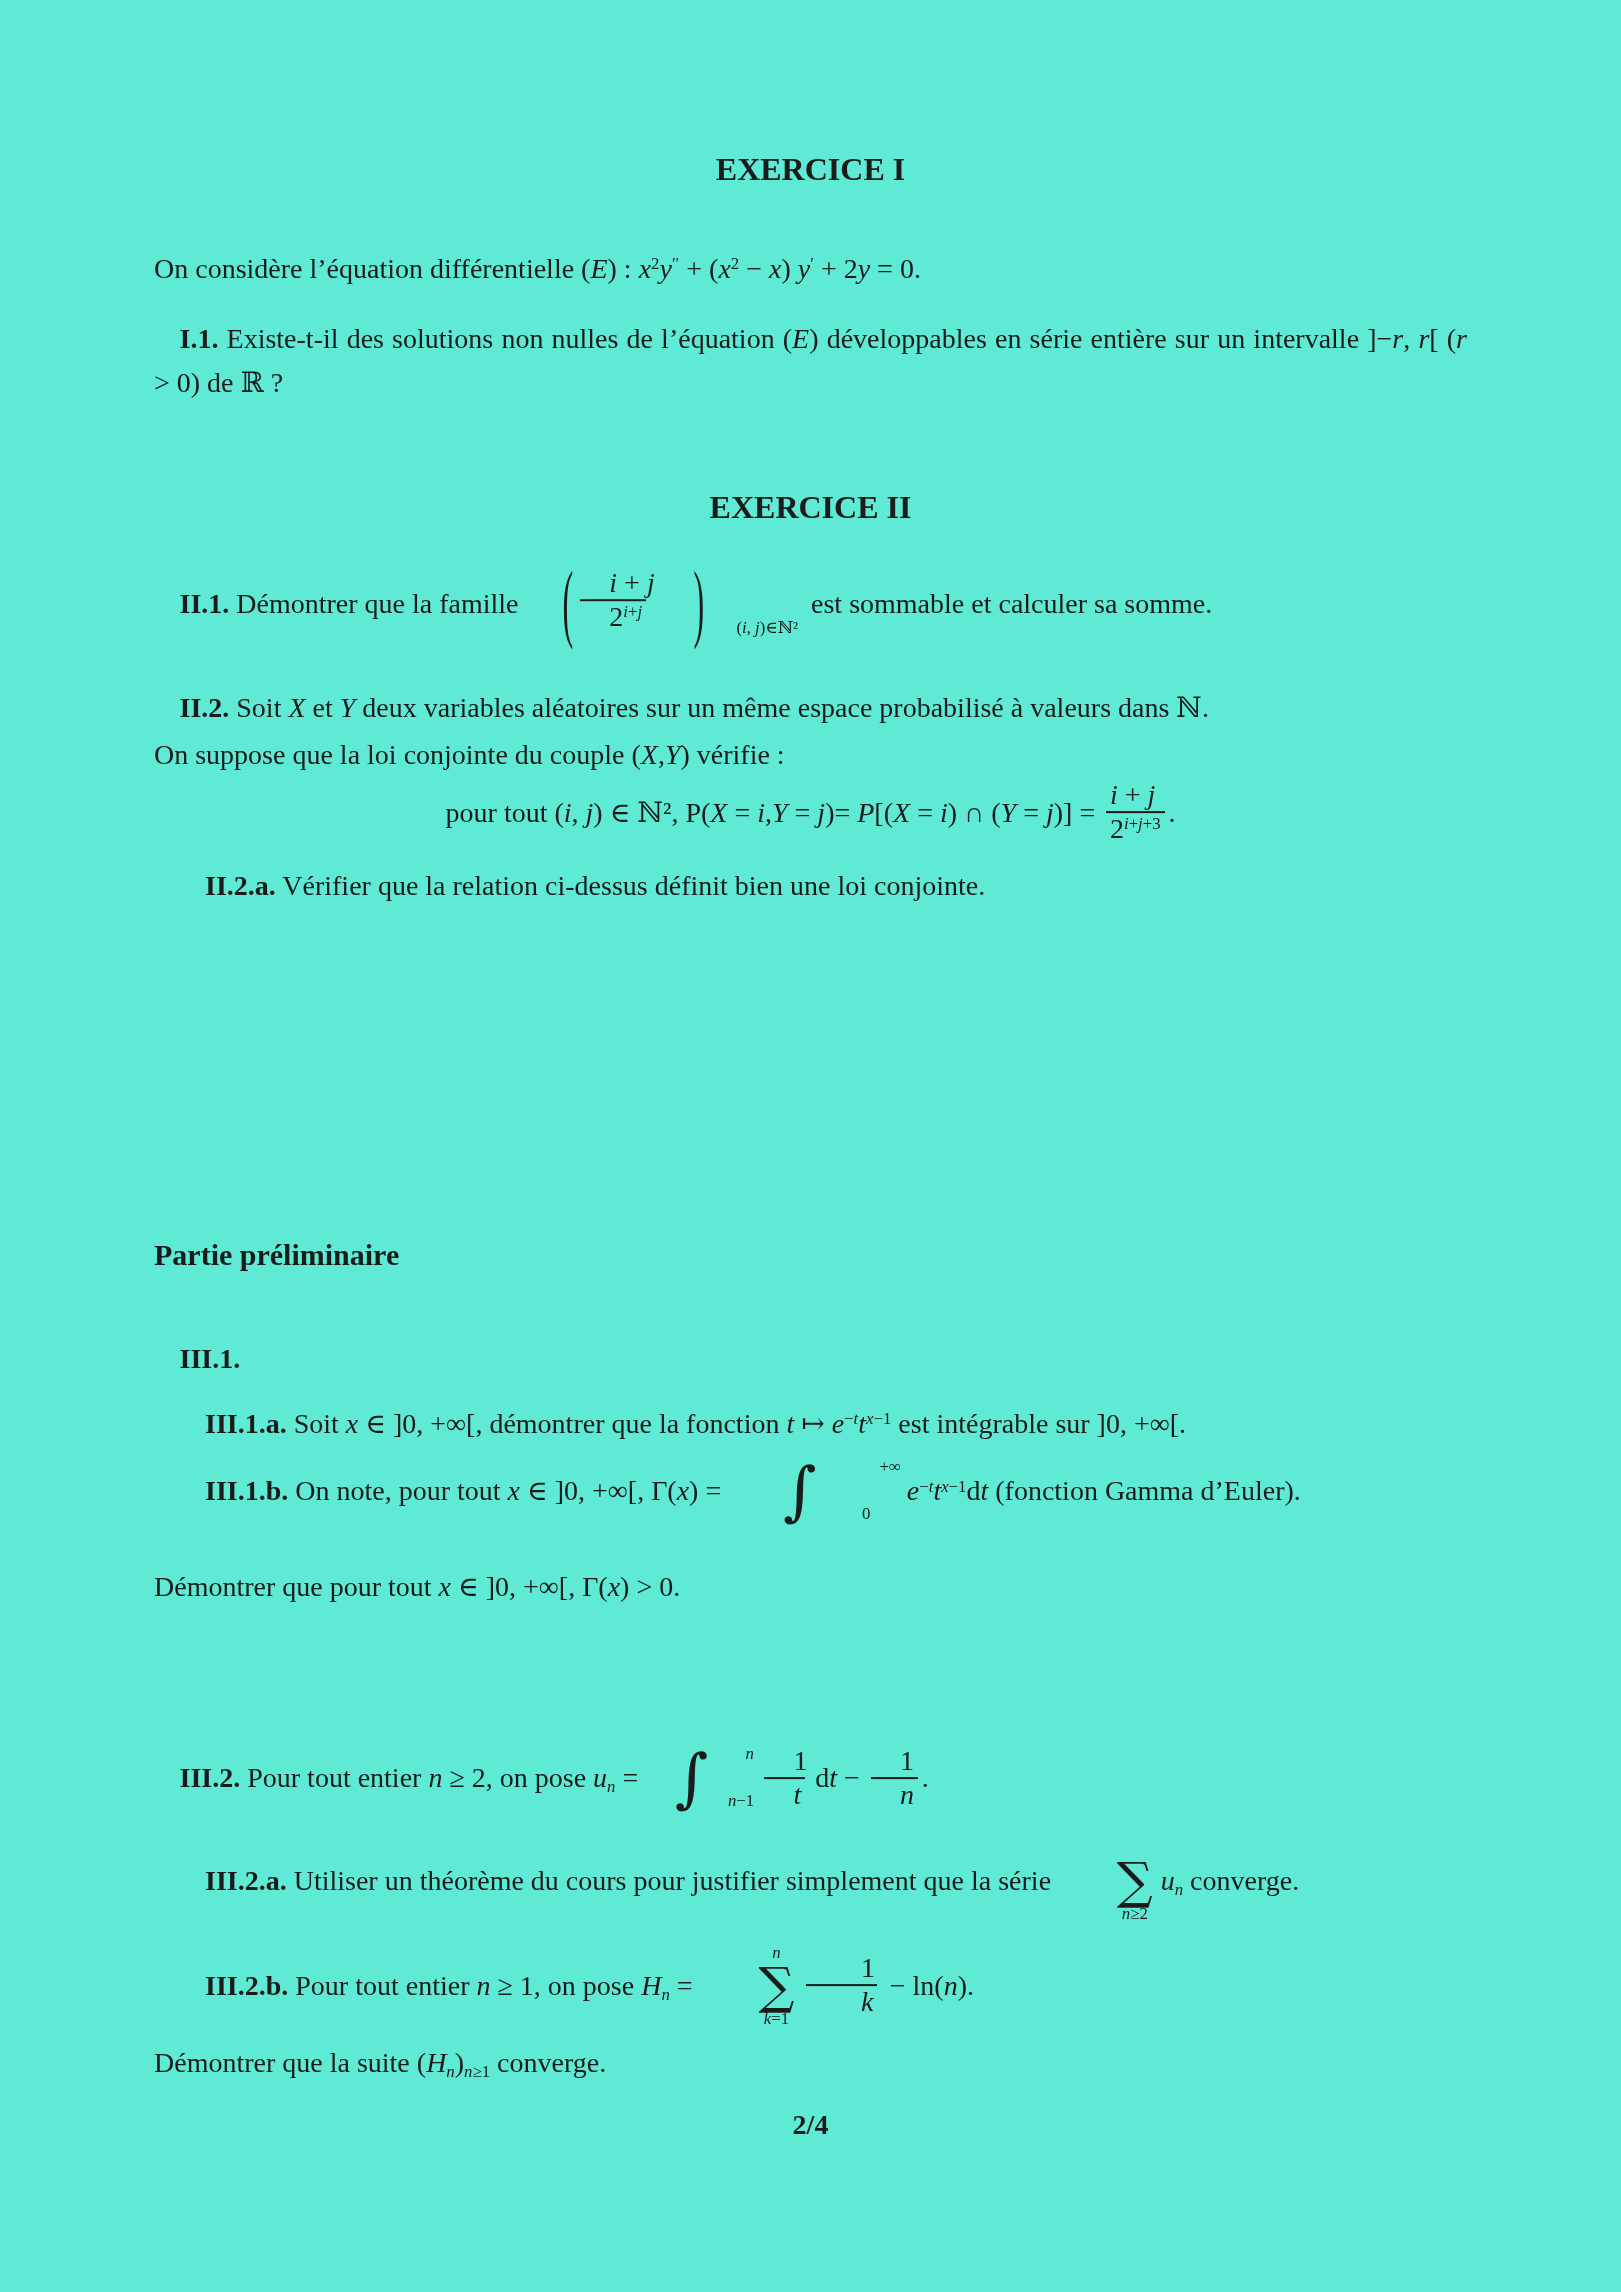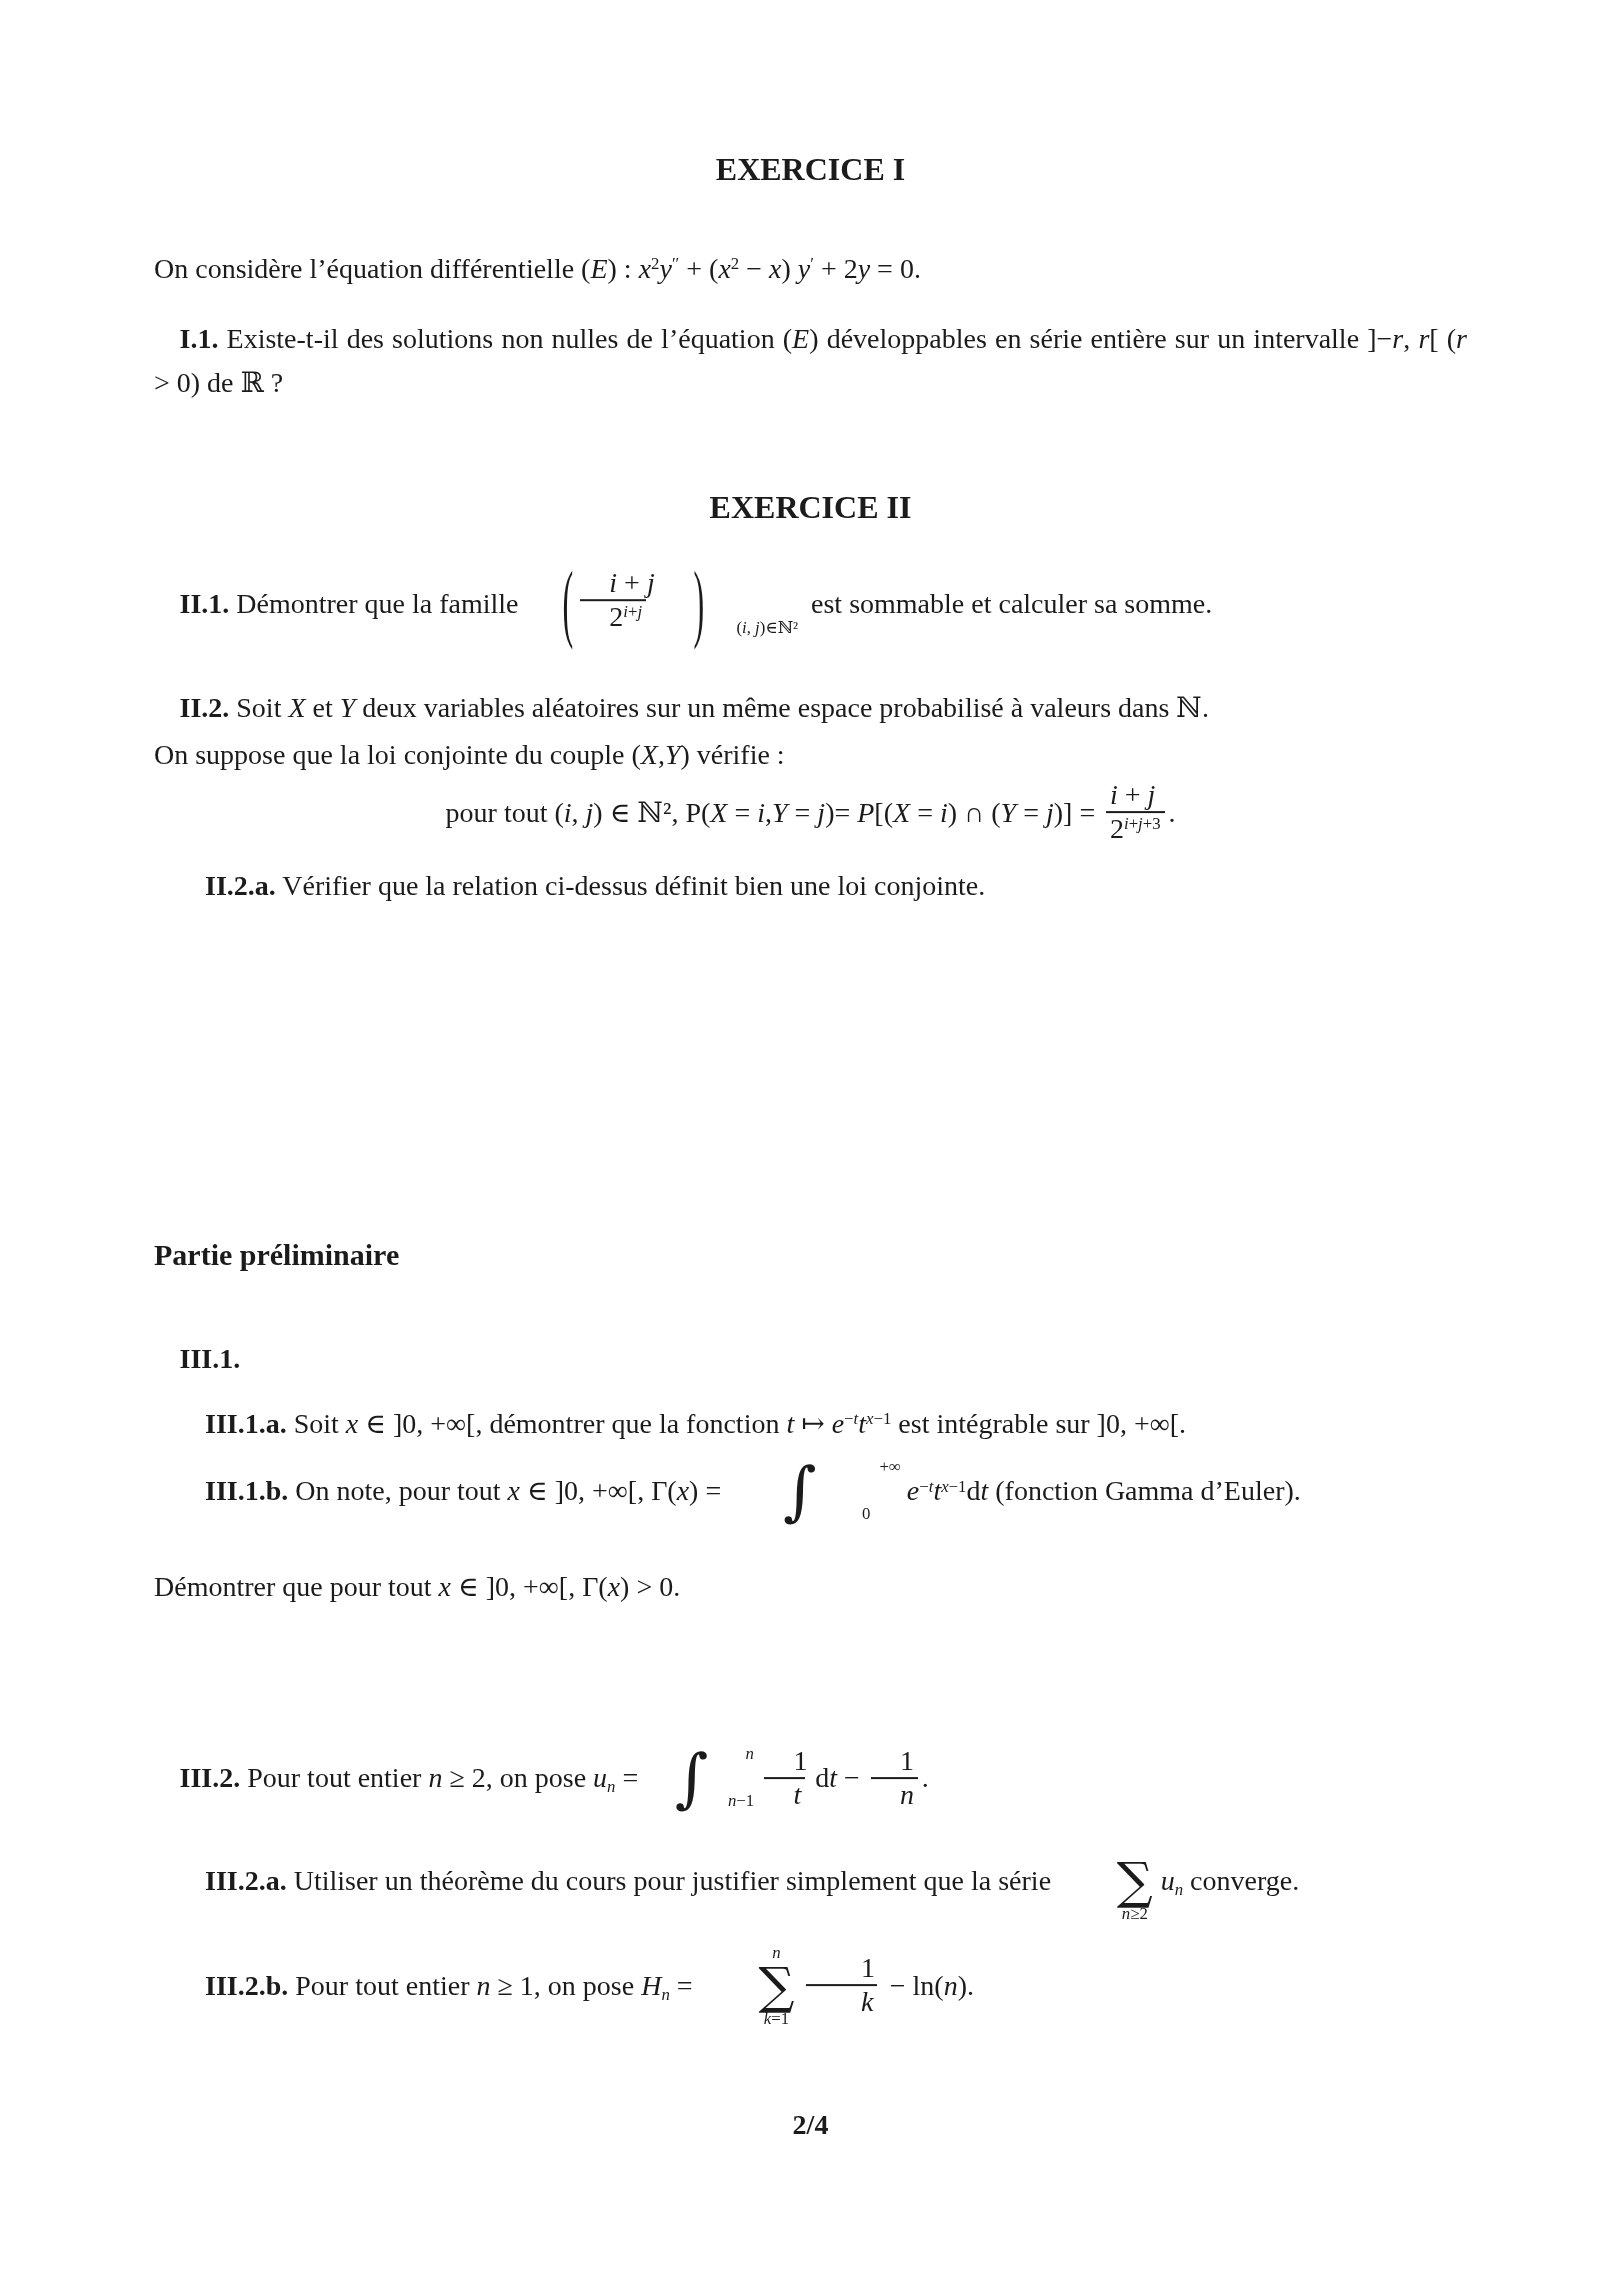"EXERCICE I" .page { background: #ffffff -> #5eead4 }
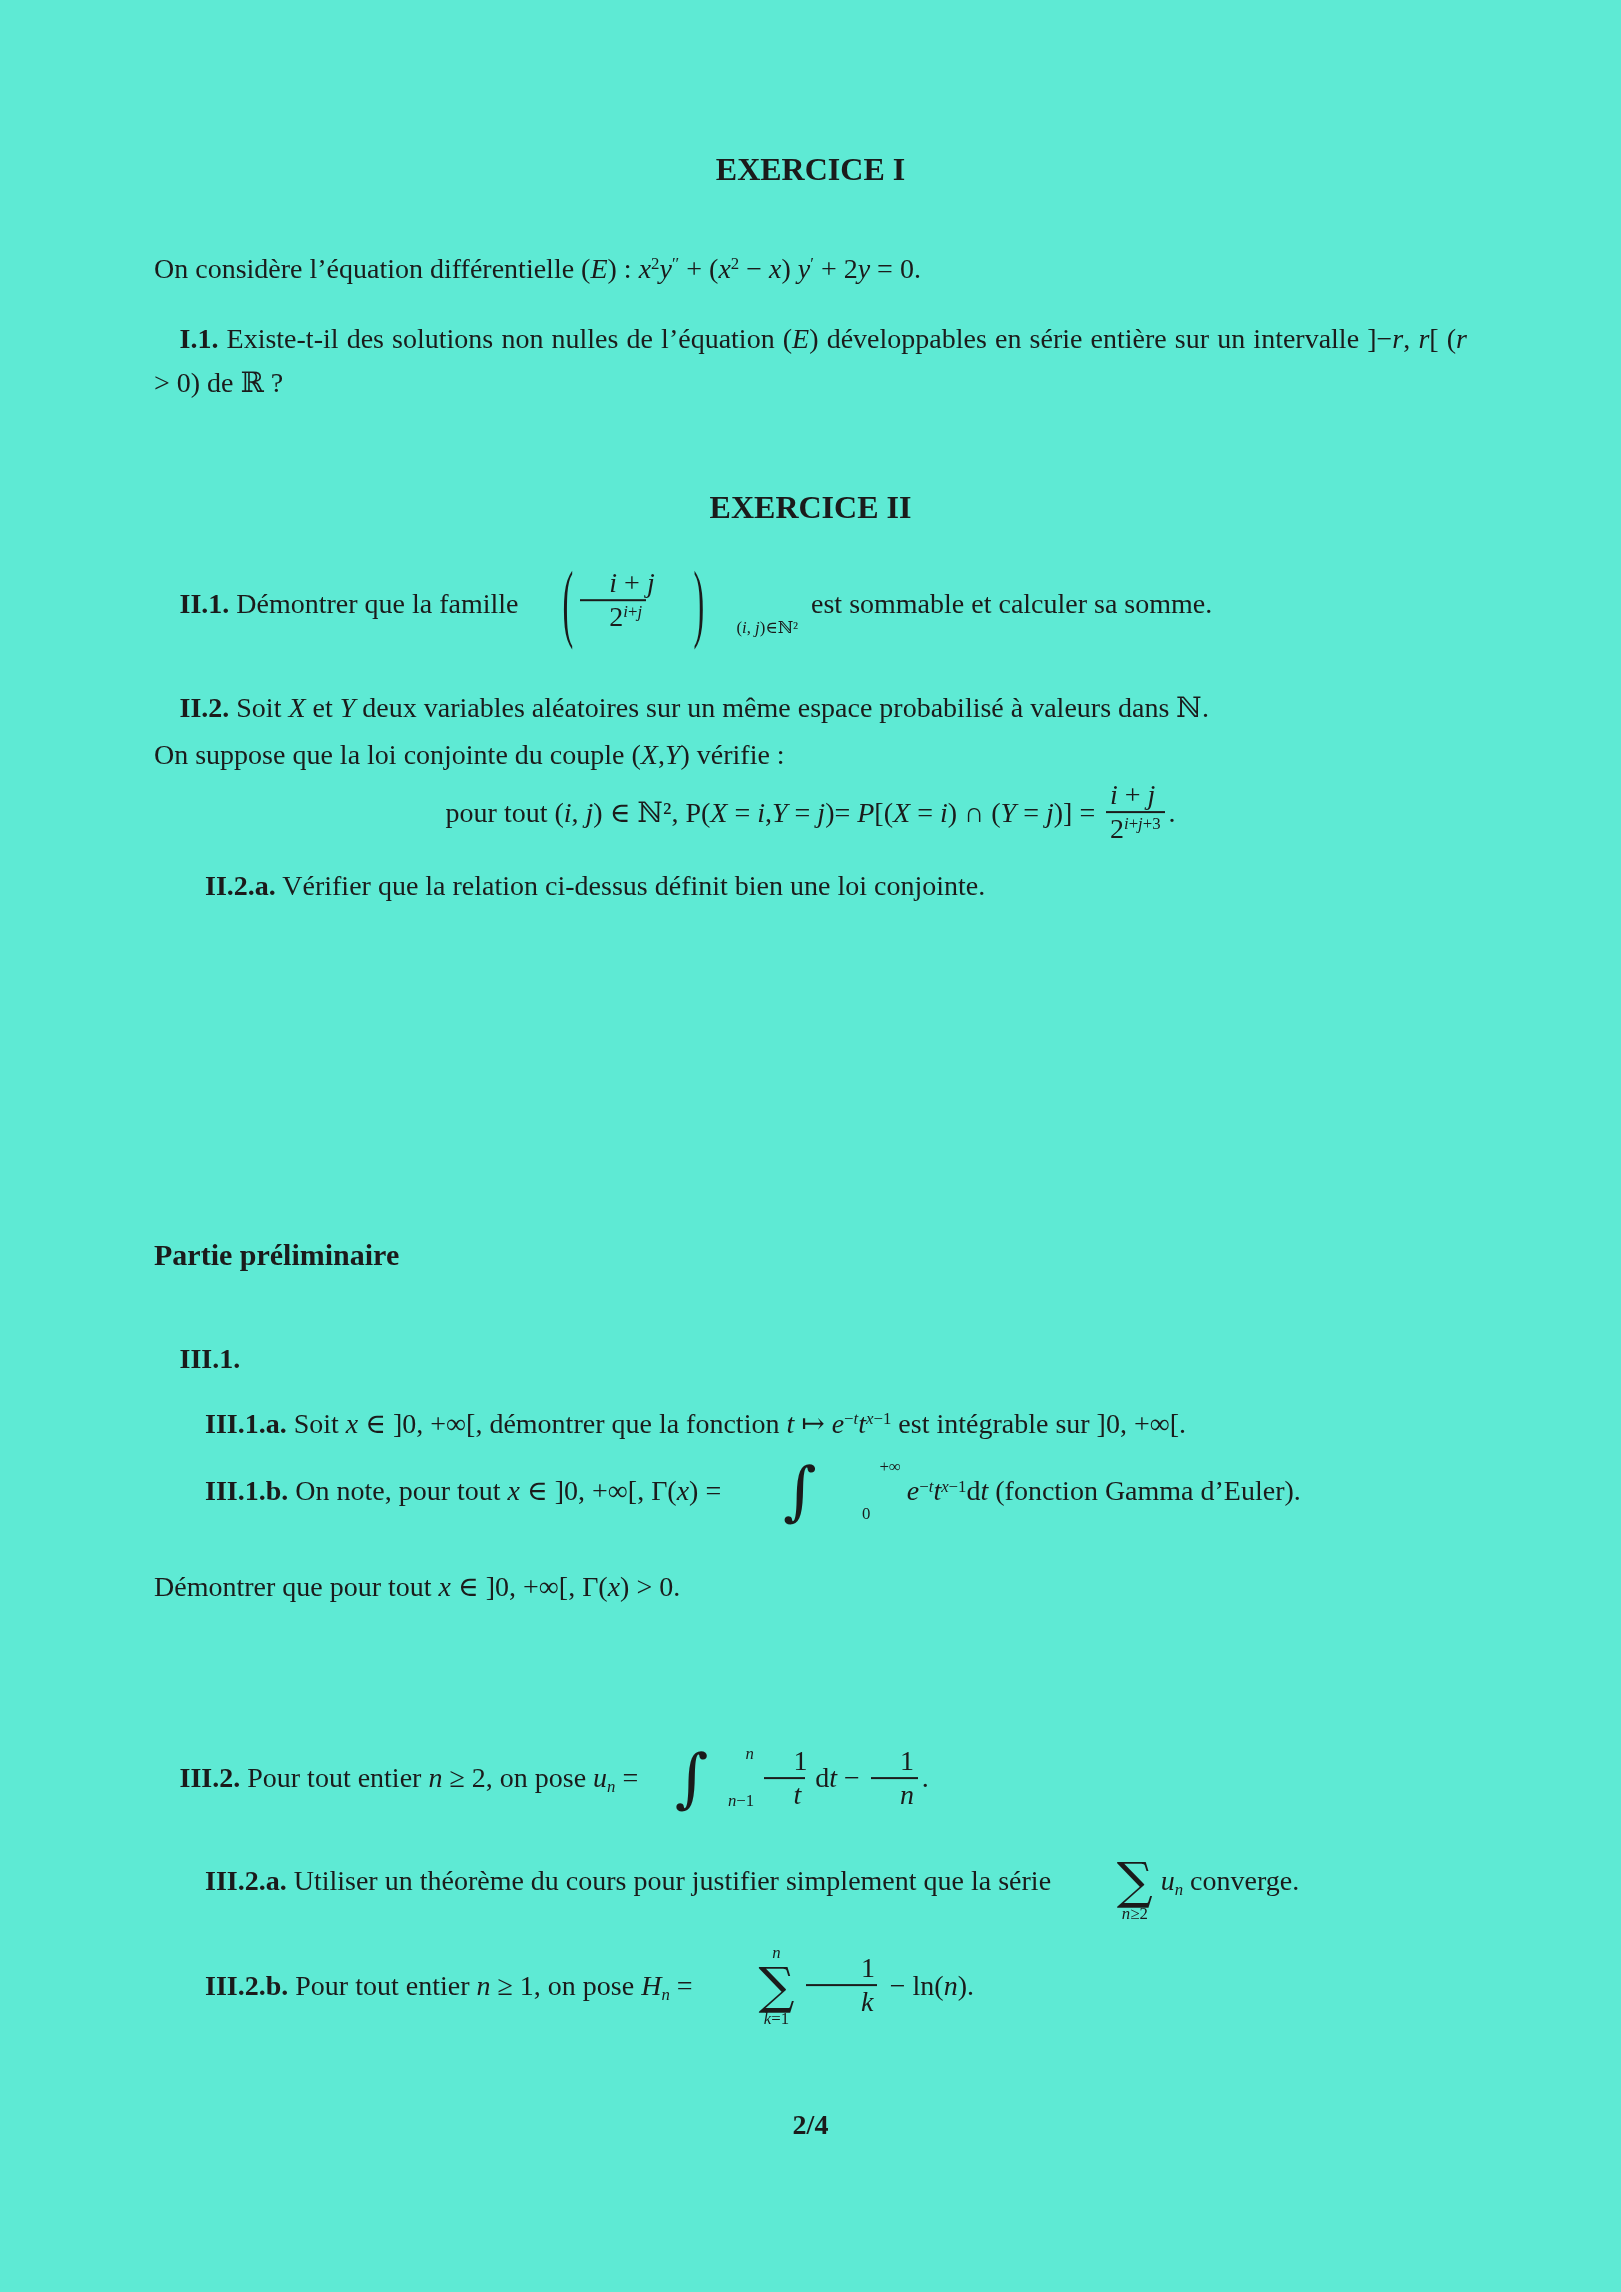"Démontrer que la suite (Hn)n≥1" div.block { html: none -> <div><span>Démontrer que la suite (</span><span>H</span><span>n</span><span>)</span><span>n</span><span>≥1</span><span> converge.</span></div> }
